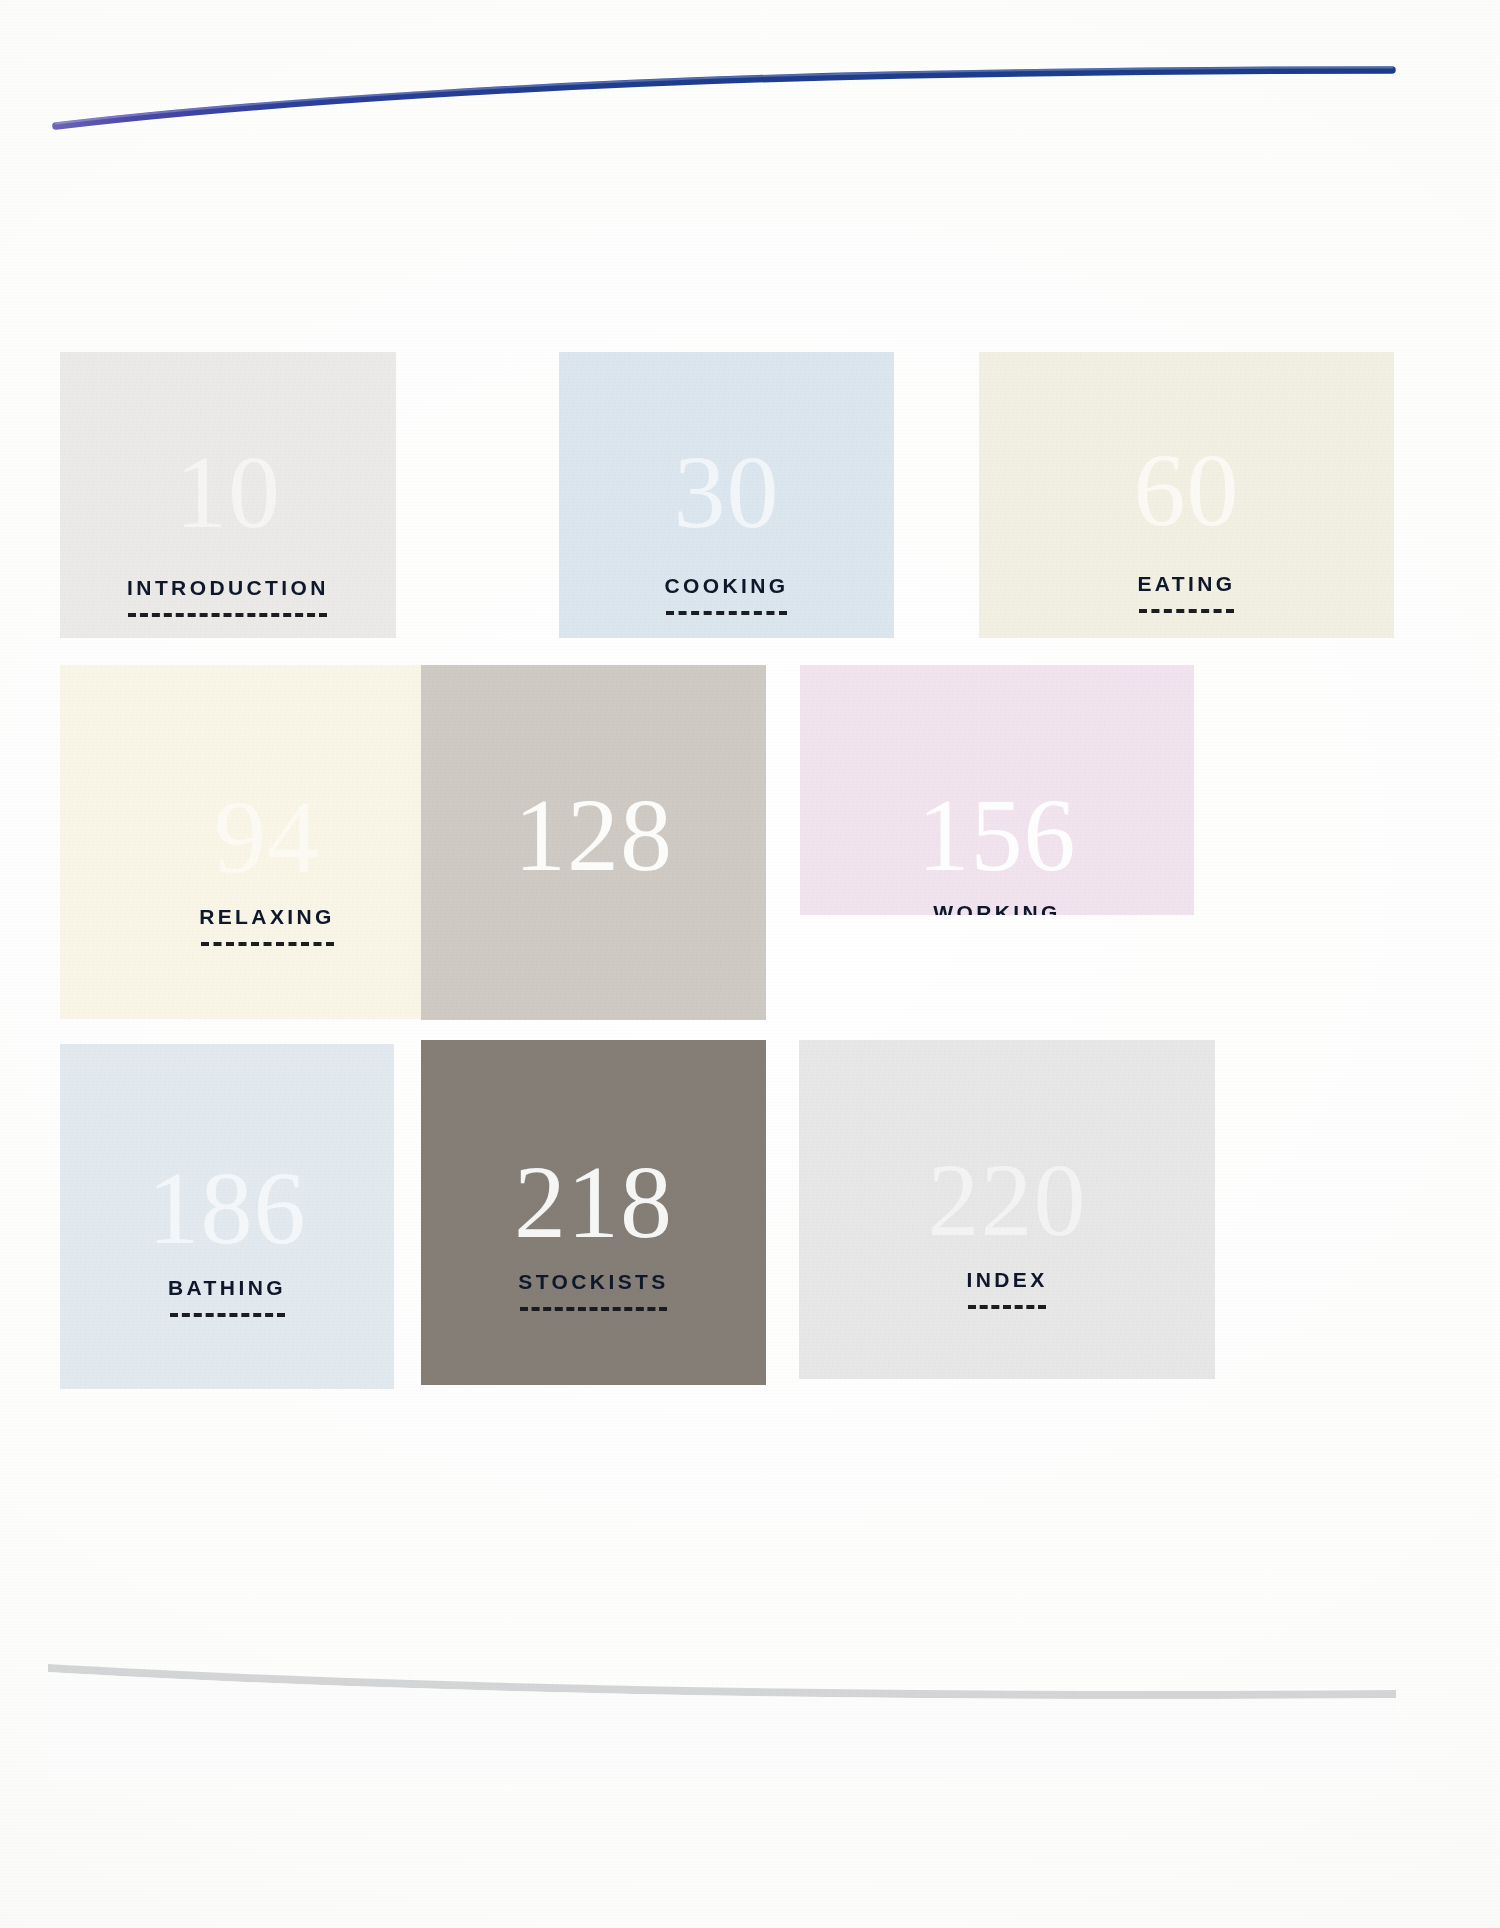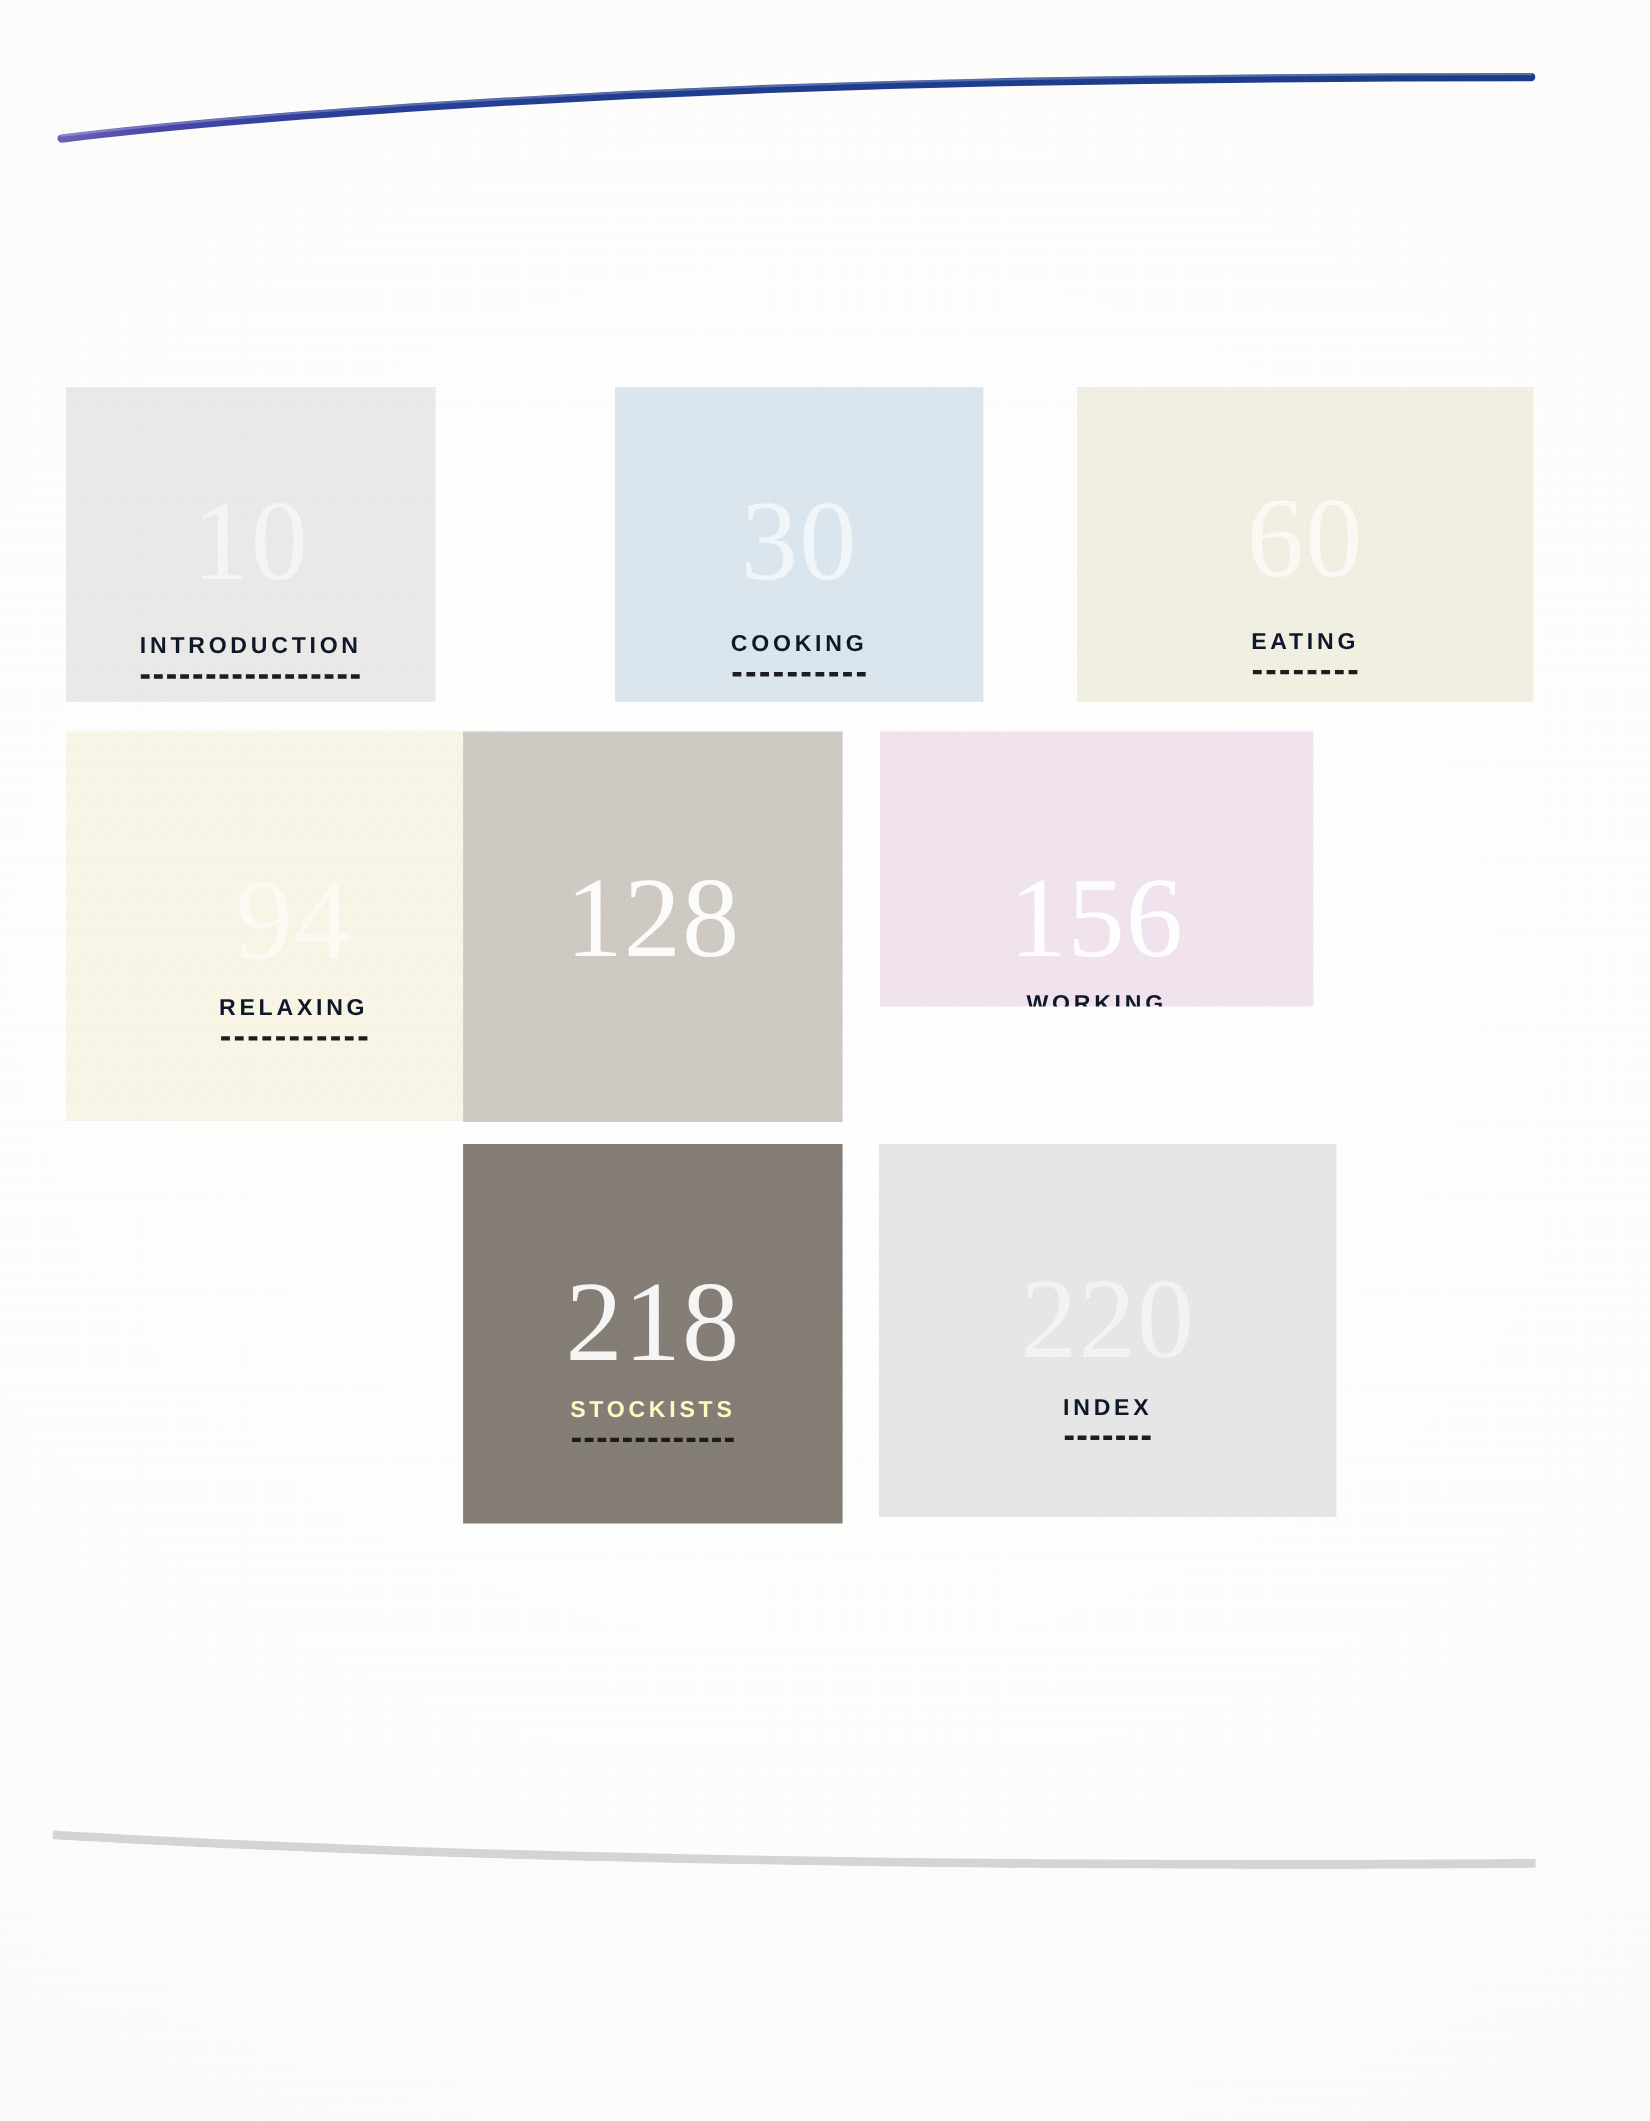"BATHING" div.tile { html: none -> <div> <div></div> <div> <span>186</span> </div> <div> <span> <span>BATHING</span> <span></span> </span> </div> </div> }
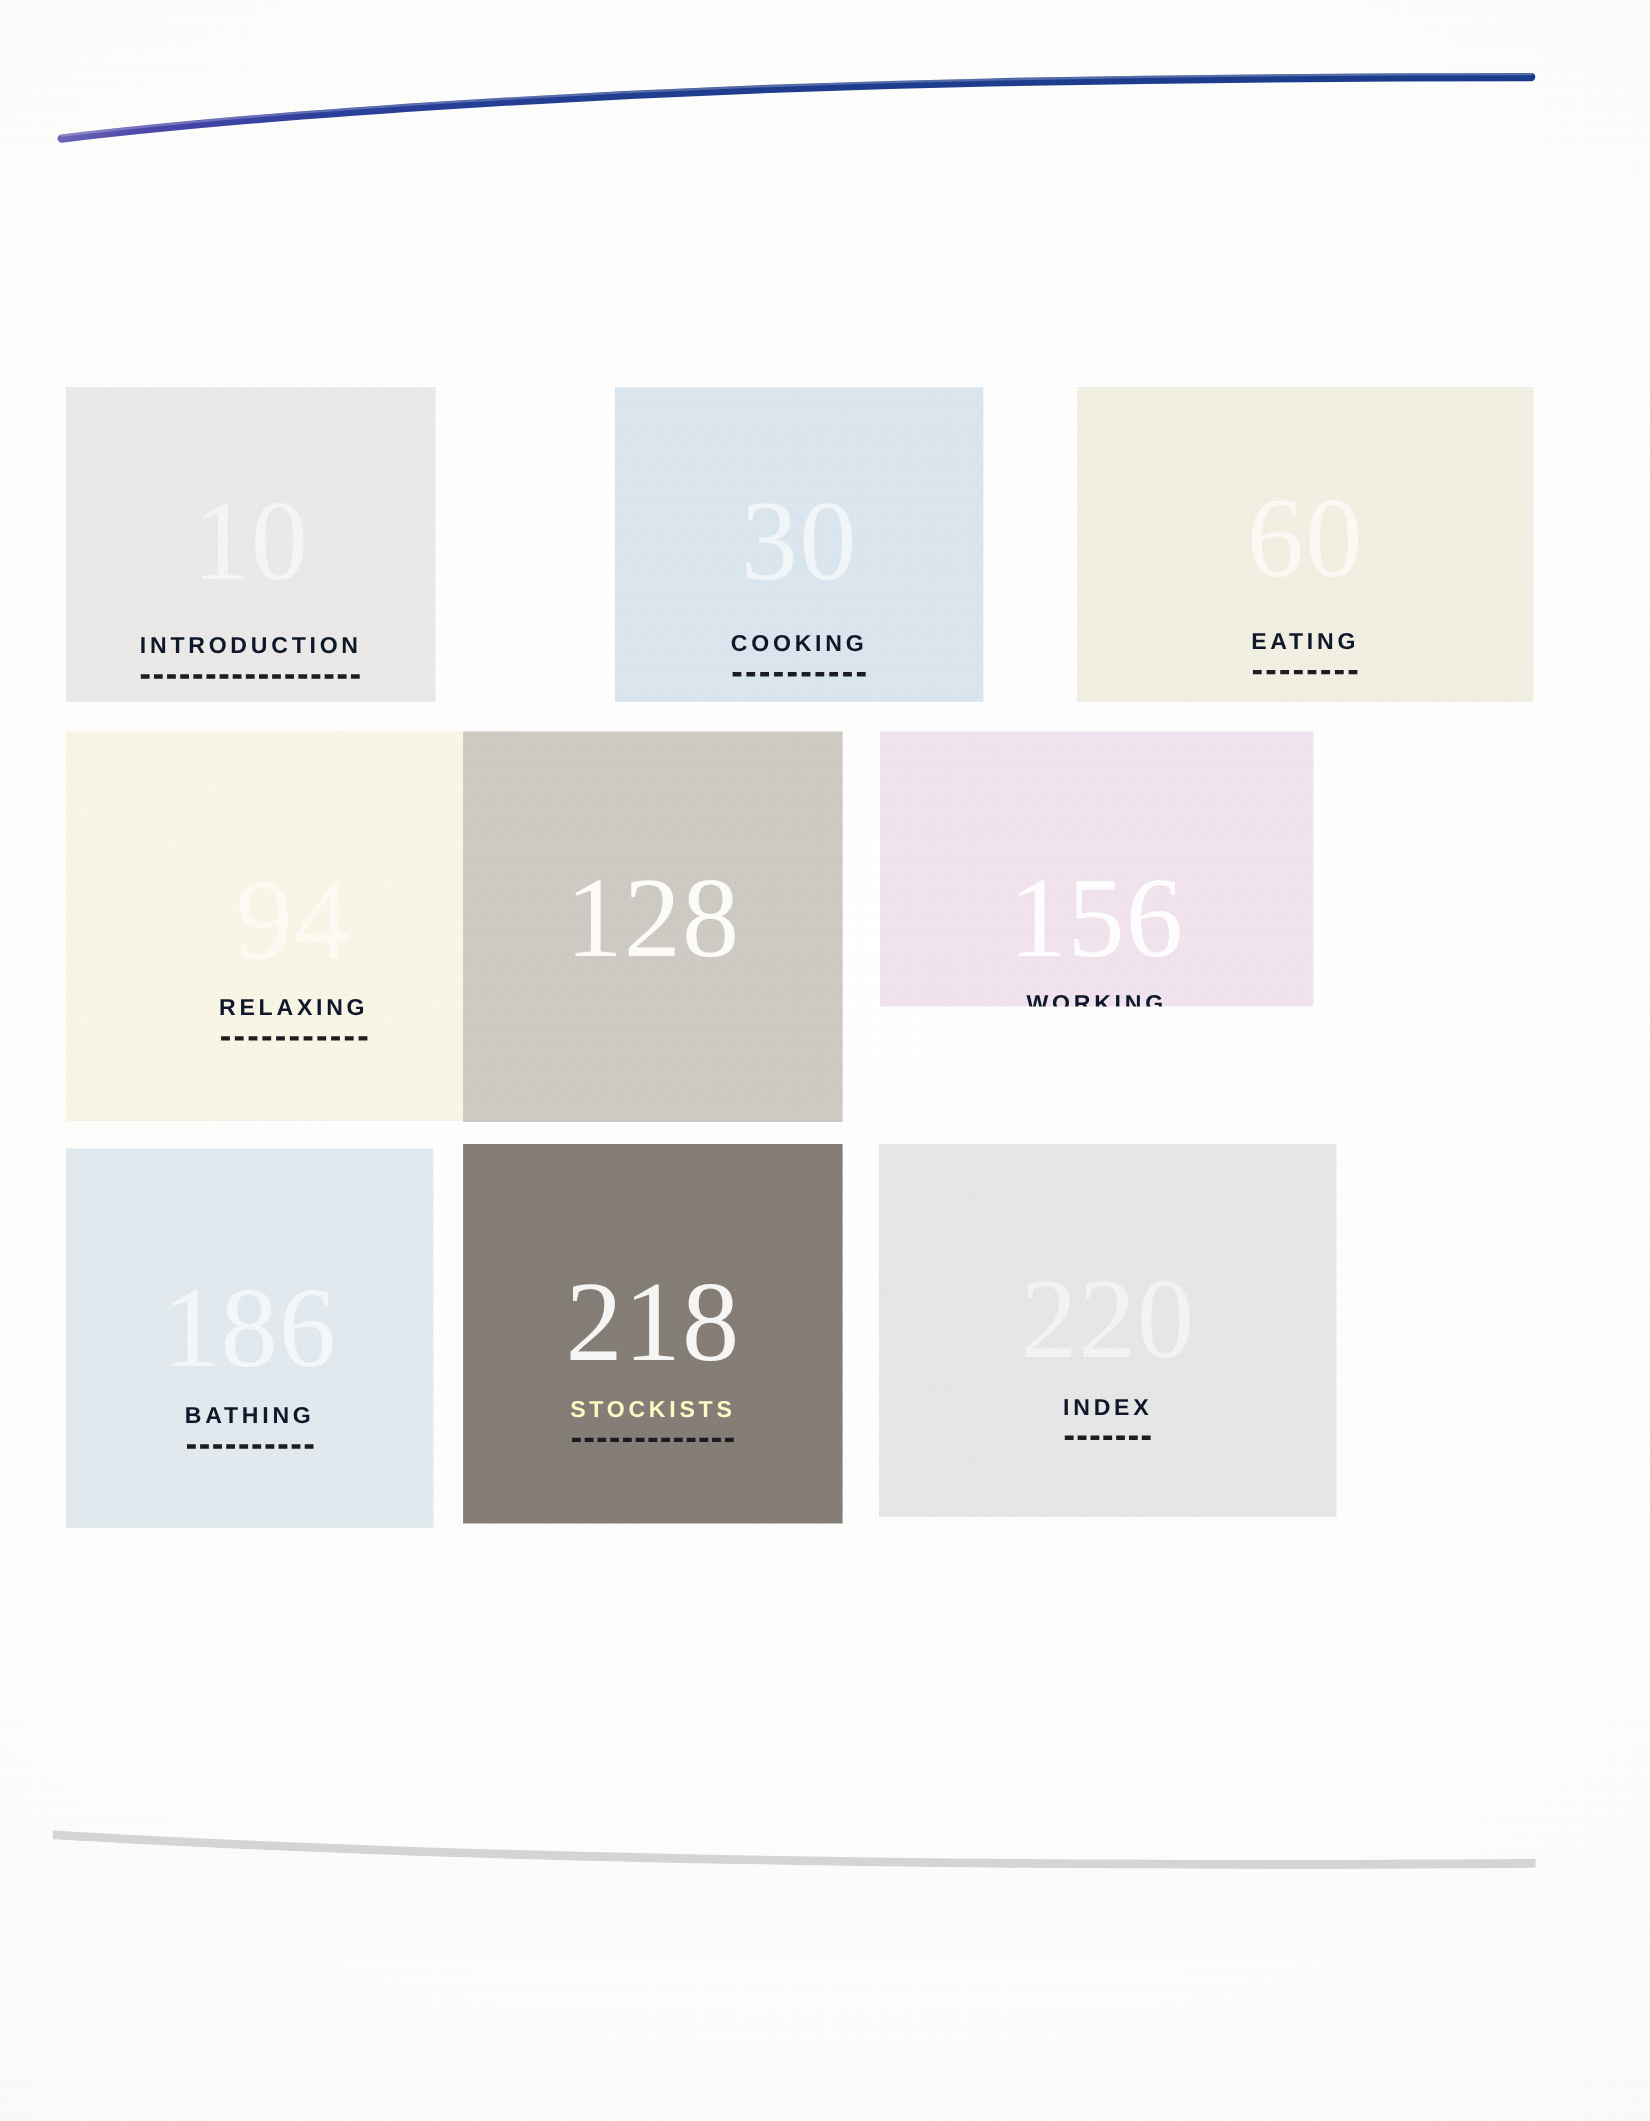"STOCKISTS" .tile-label.light { color: #fef9c3 -> #0f172a }
